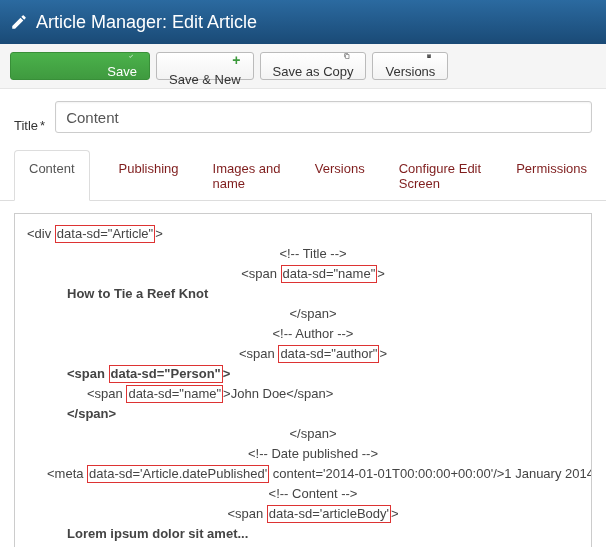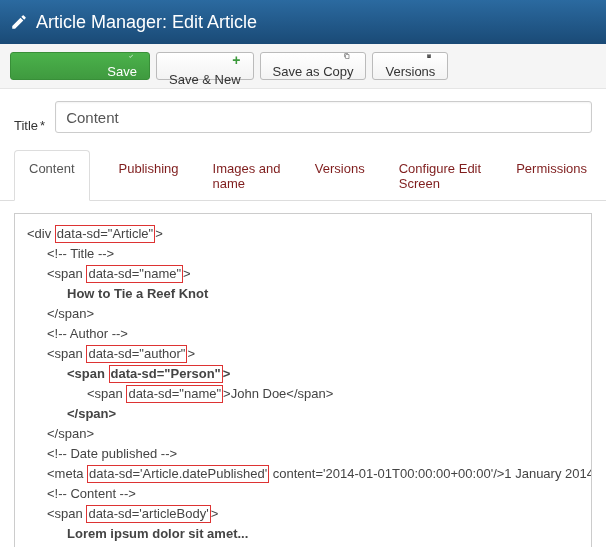"<!-- Title -->" .ind1 { text-align: none -> center }
